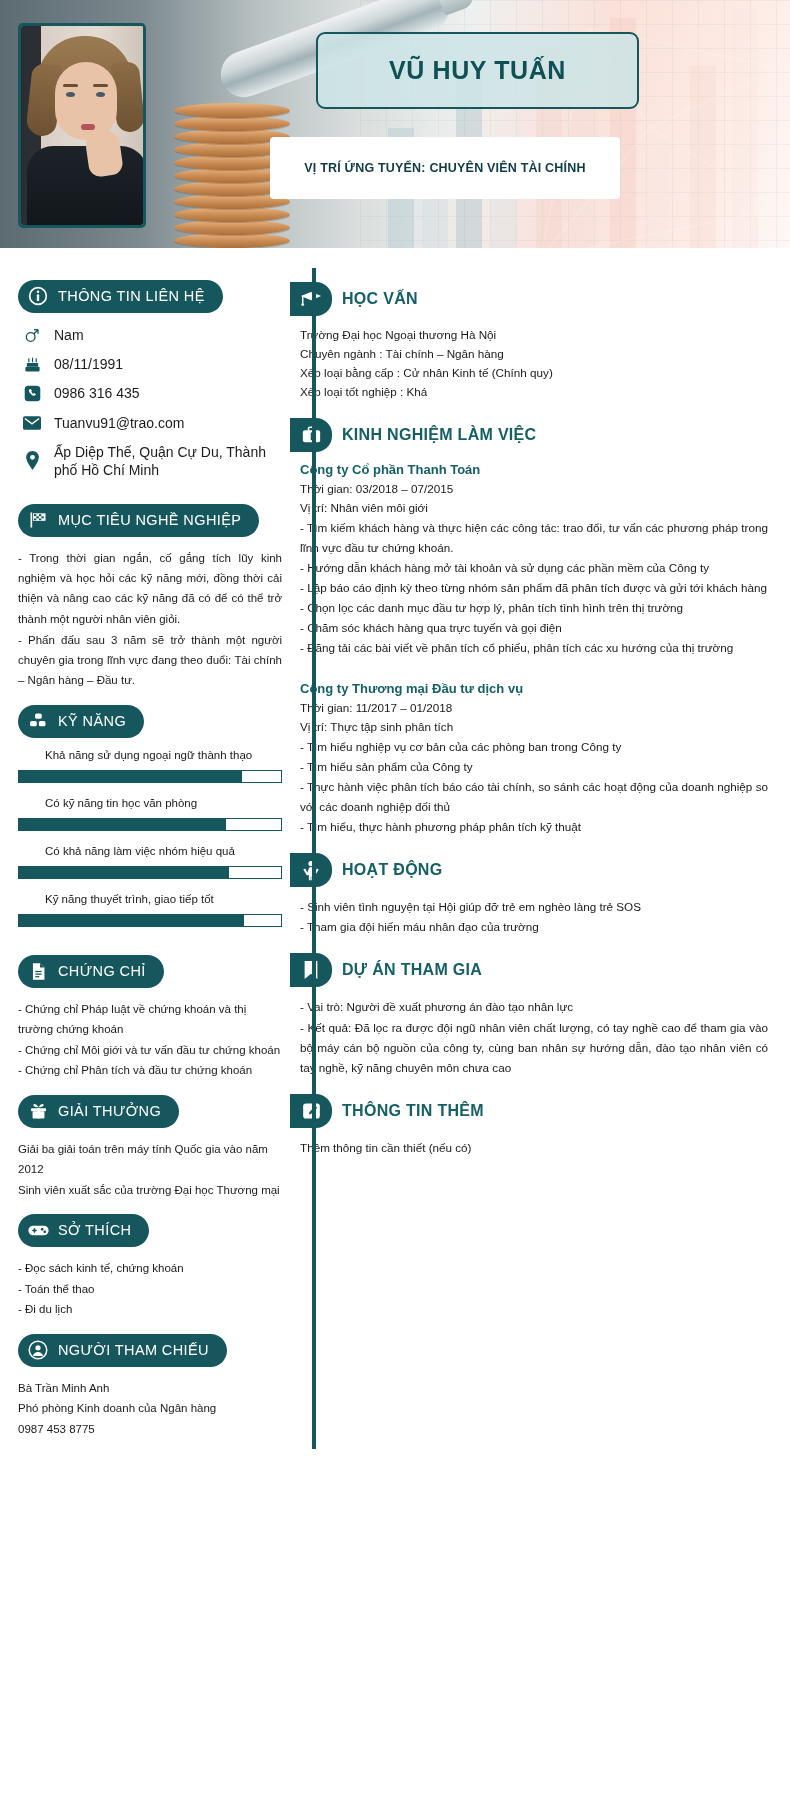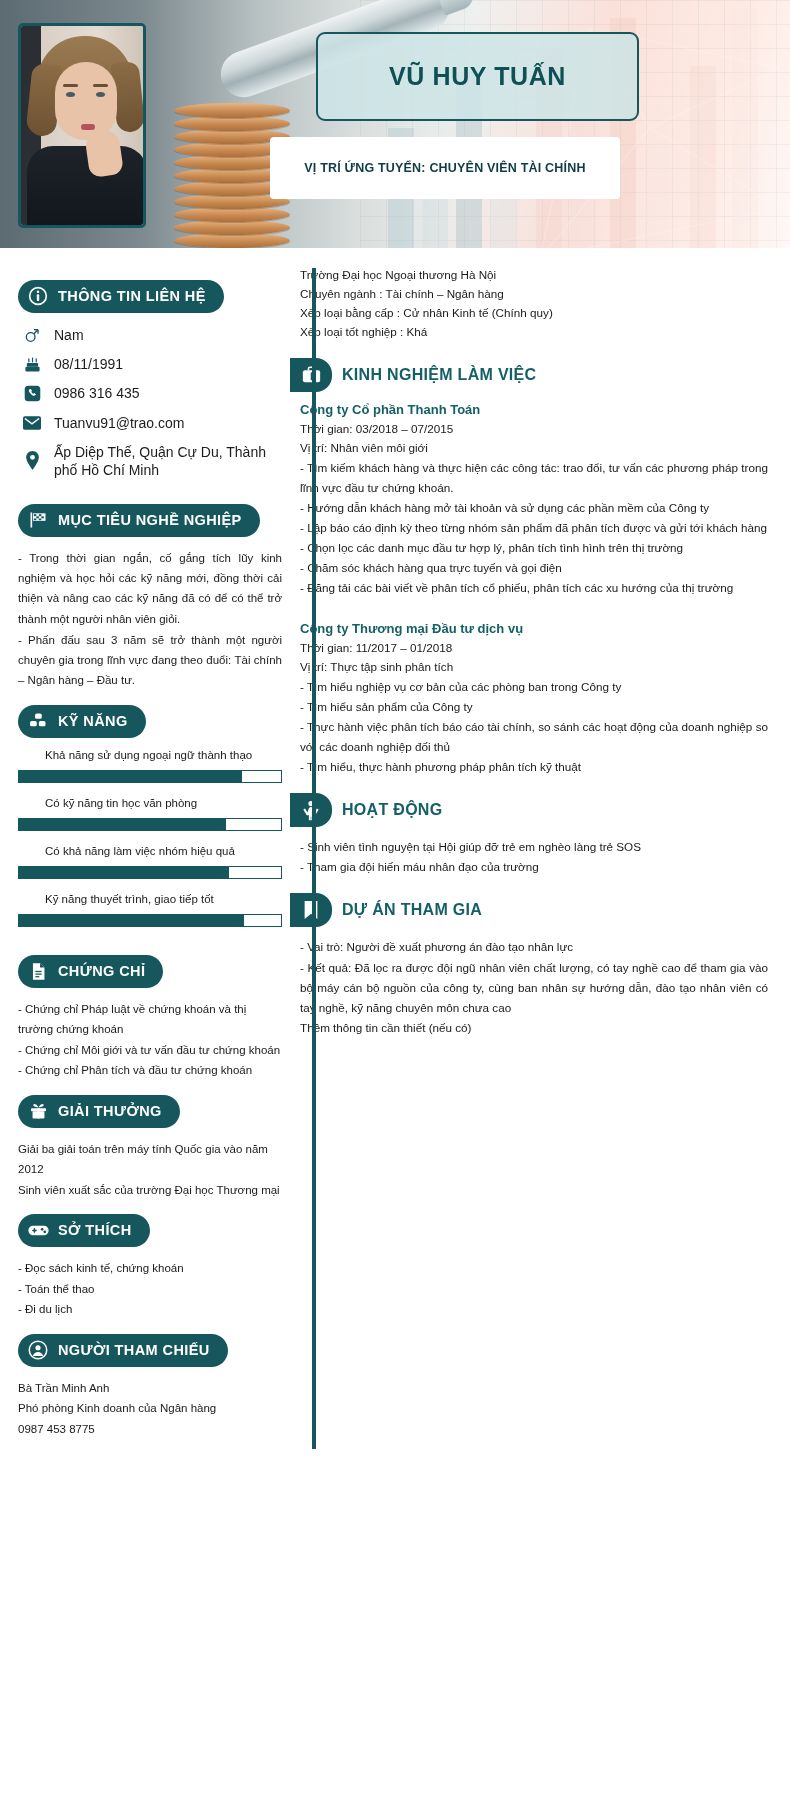"VŨ HUY TUẤN" .name-box { height: 89px -> 77px }
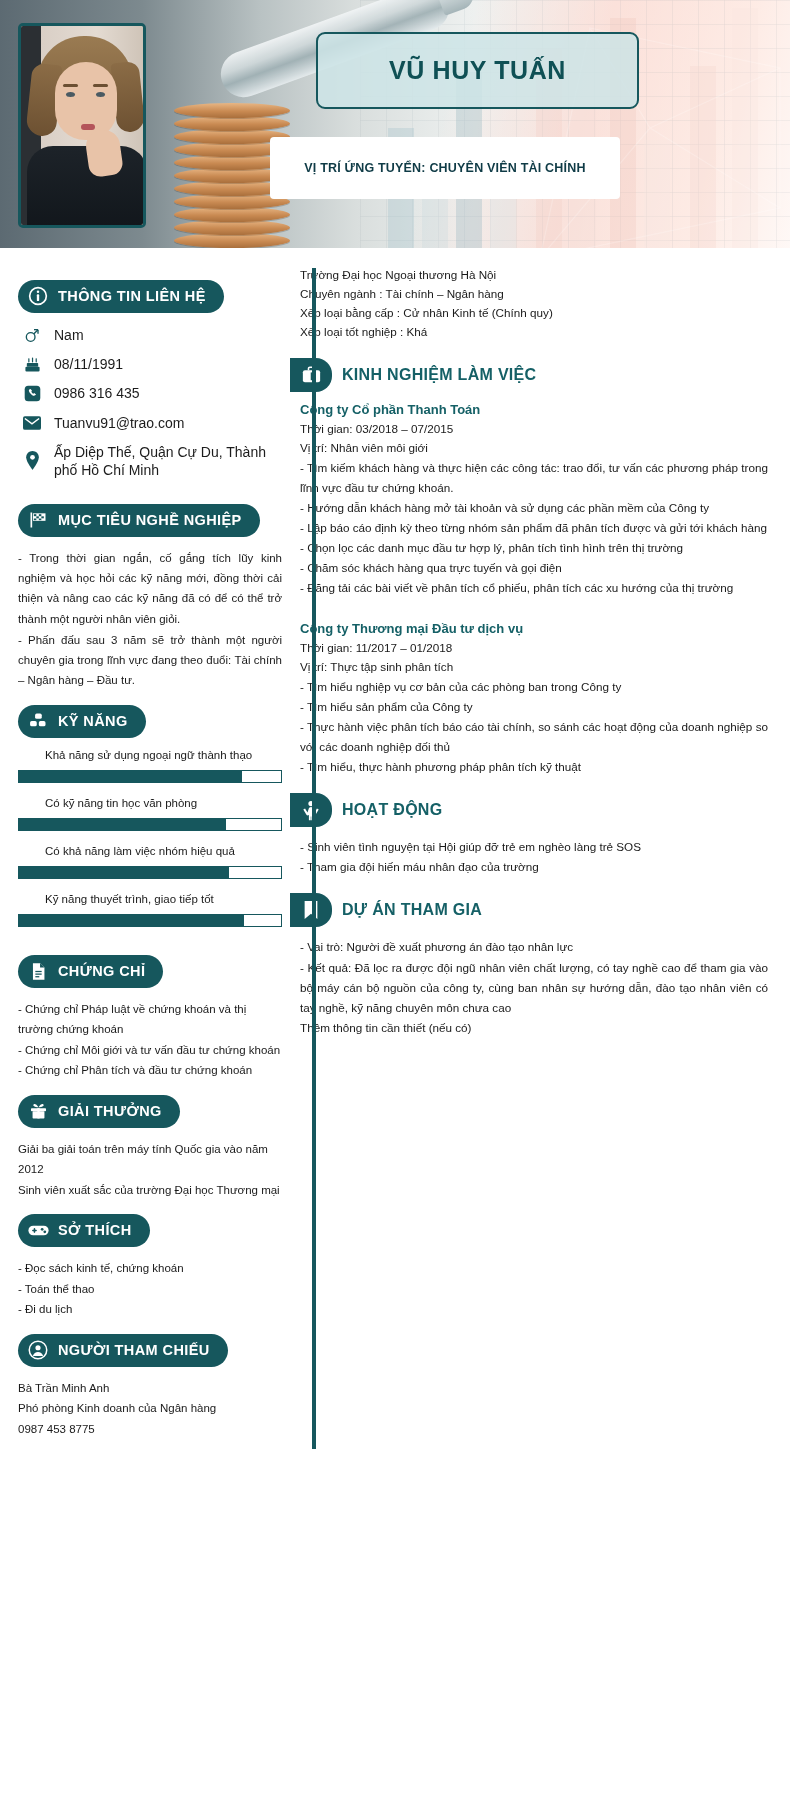"THÔNG TIN LIÊN HỆ" .pill .pill-tx { font-weight: bold -> normal }
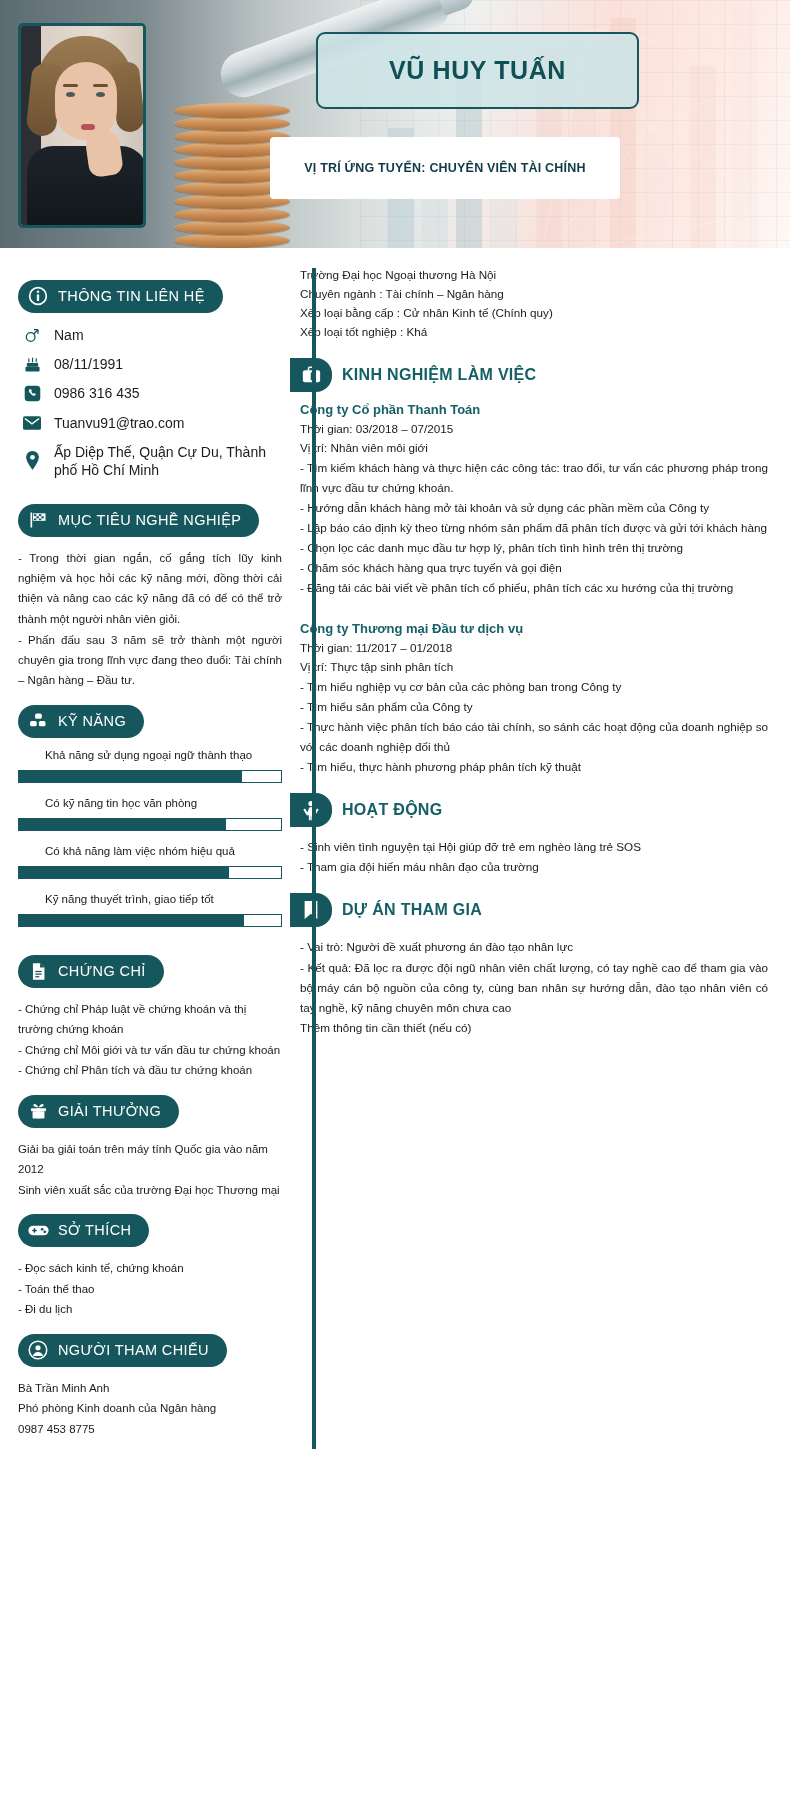"HỌC VẤN" div.rsec { html: none -> <div> <span> <svg> <path></path> <path></path> <rect></rect> <circle></circle> </svg> </span> <span>HỌC VẤN</span> </div> }
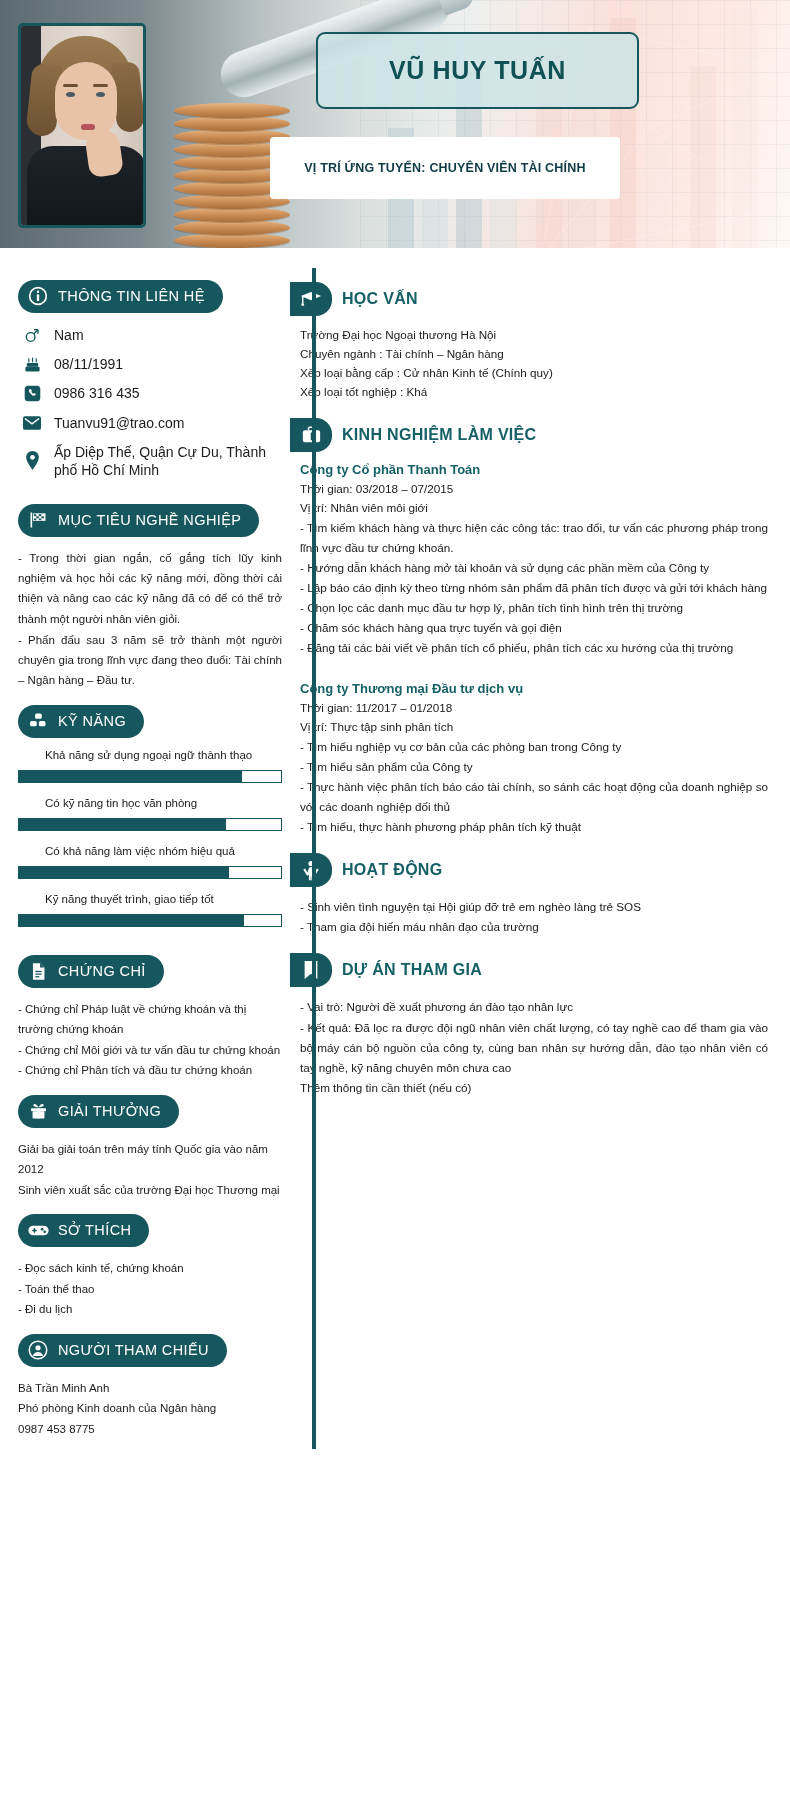"THÔNG TIN THÊM" div.rsec { html: none -> <div> <span> <svg> <rect></rect> <path></path> </svg> </span> <span>THÔNG TIN THÊM</span> </div> }
